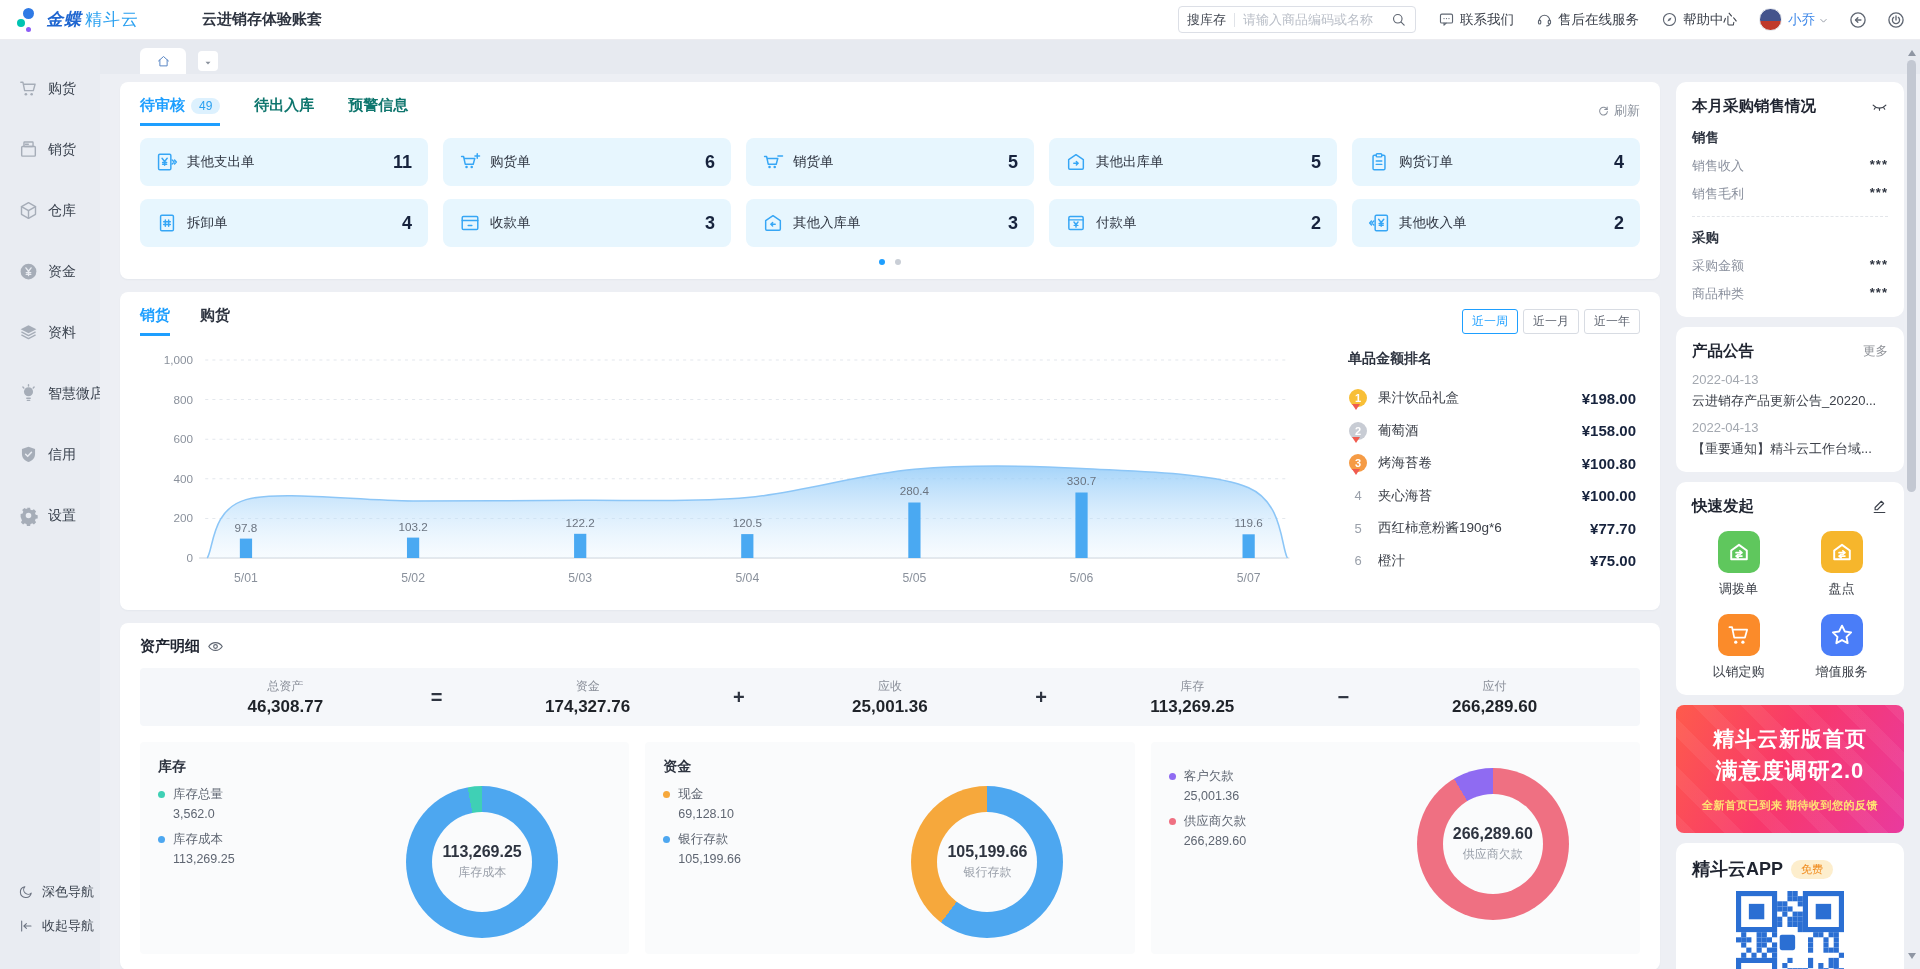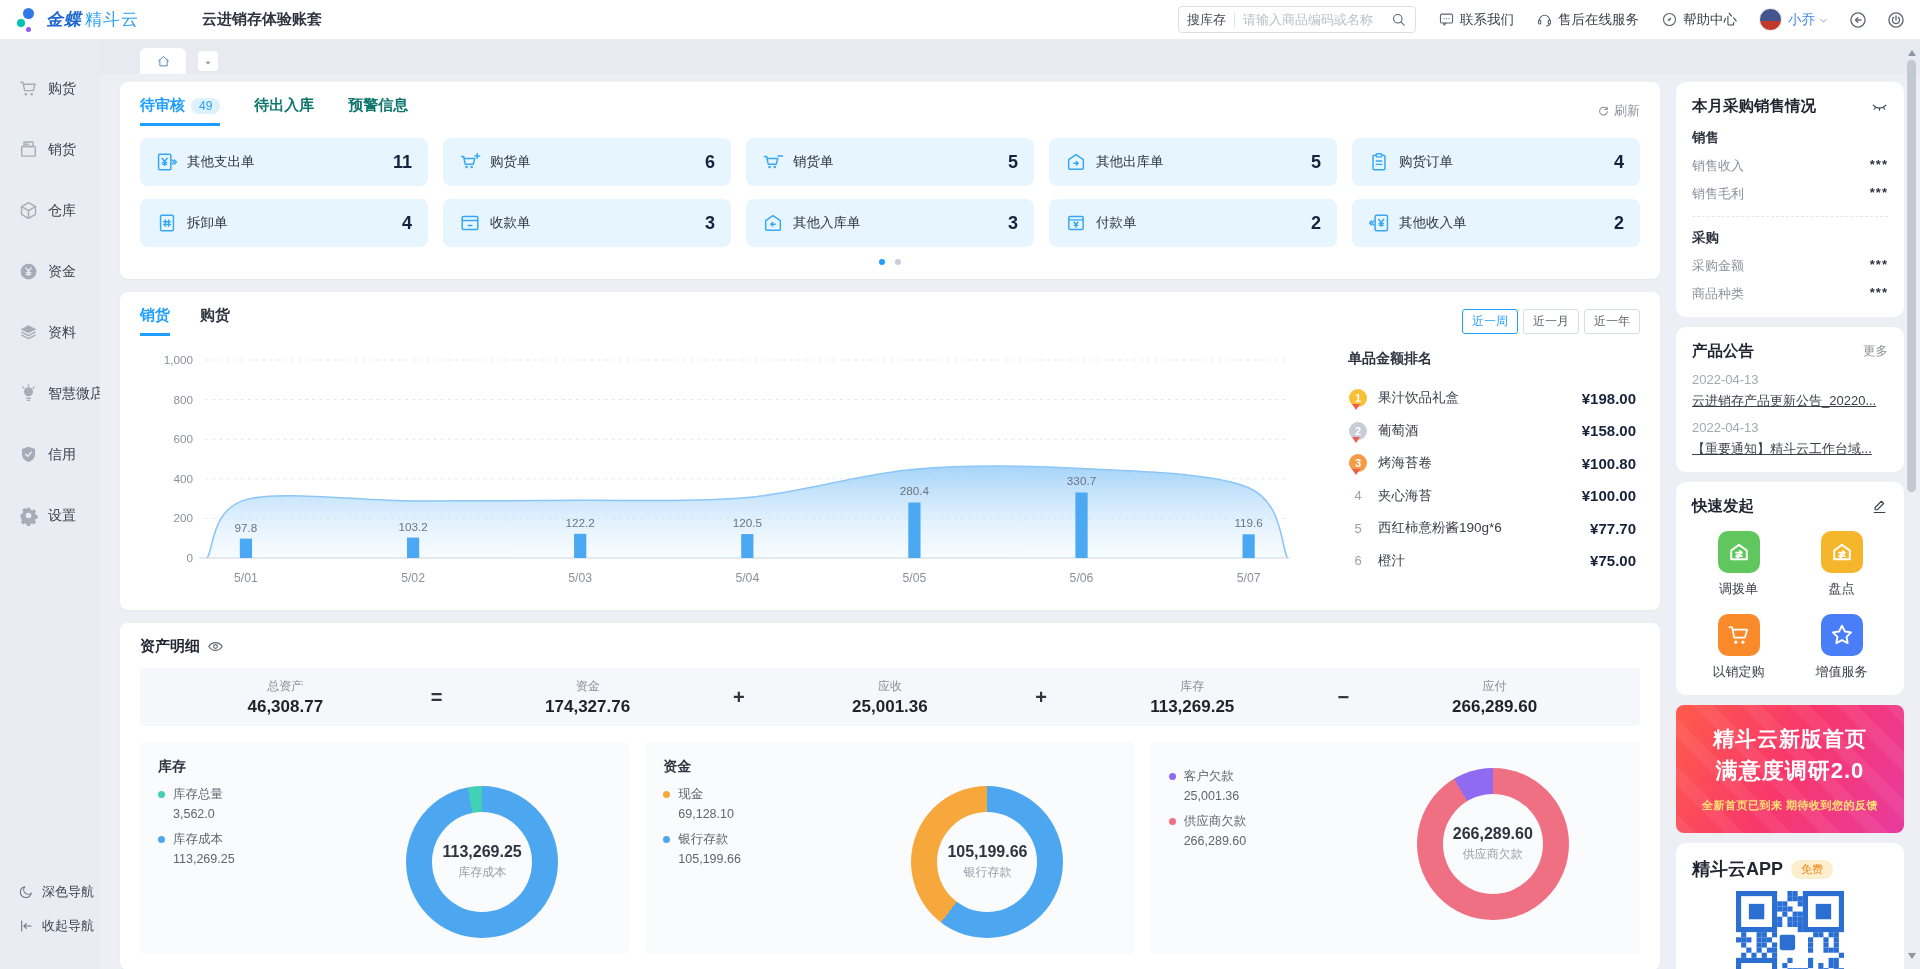"云进销存产品更新公告_20220..." .ann-text { text-decoration: underline -> none }
